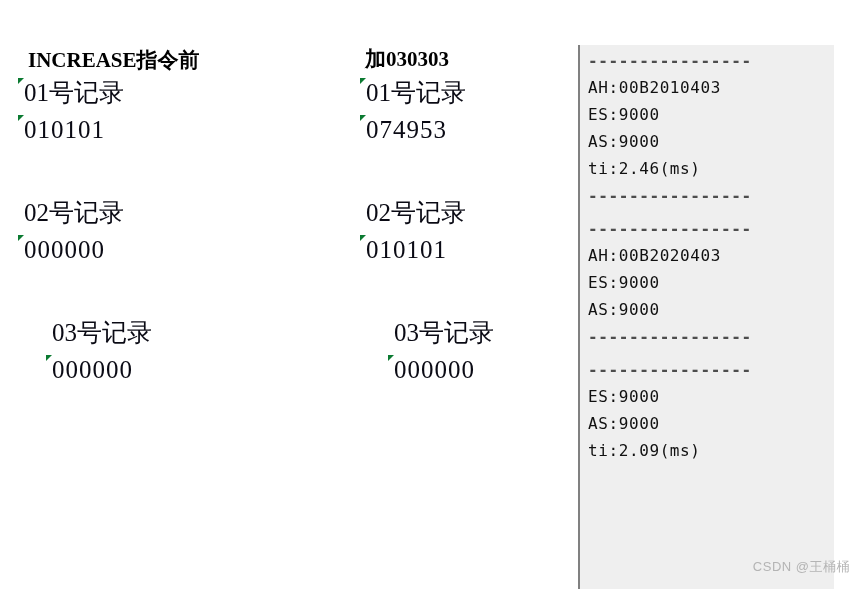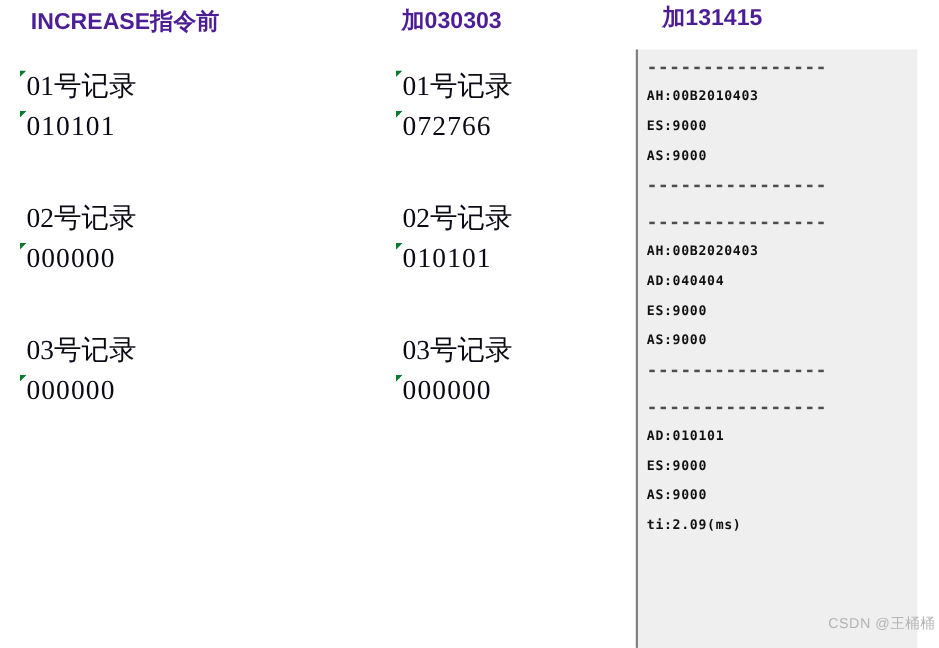"INCREASE指令前" .col-header { color: #4c1d95 -> #000000; font-family: Liberation Sans, sans-serif -> Liberation Serif, serif; margin-top: none -> 40px }
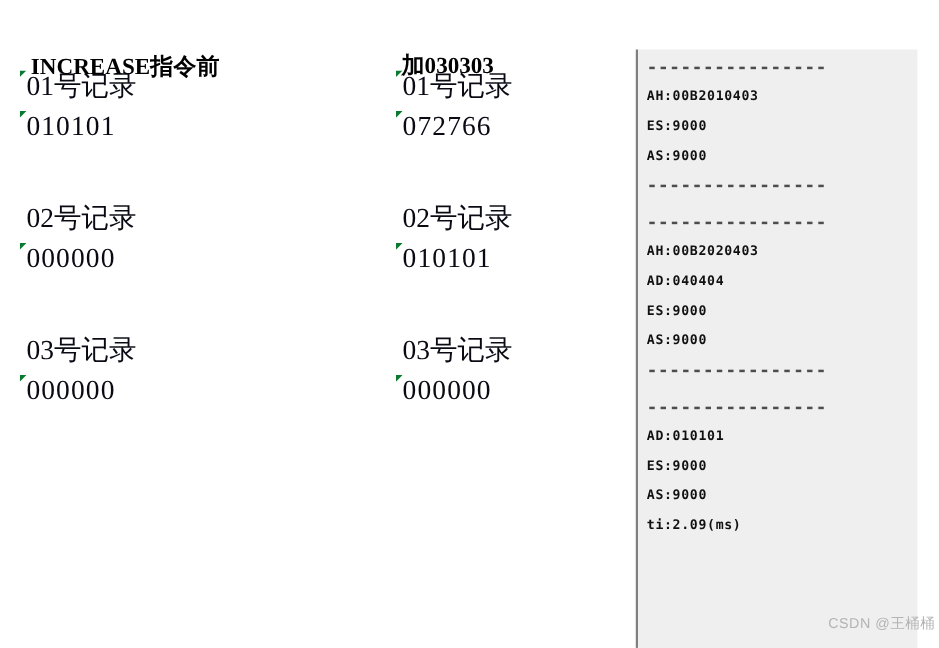"01号记录" .record-col { top: 60px -> 74px }
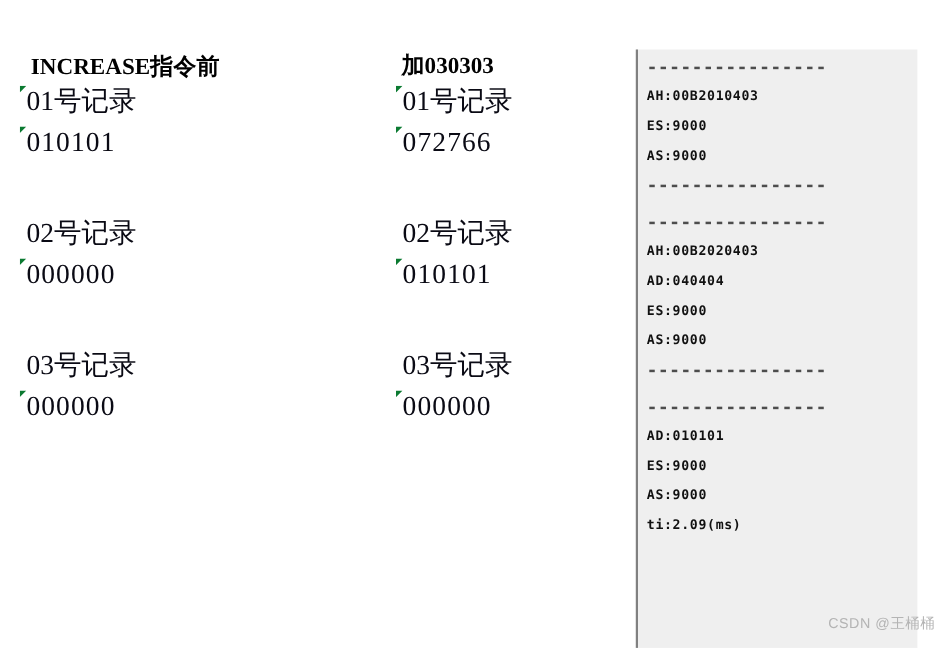"AH:00B2010403" .term-line { font-size: 12px -> 16px; font-weight: bold -> normal }
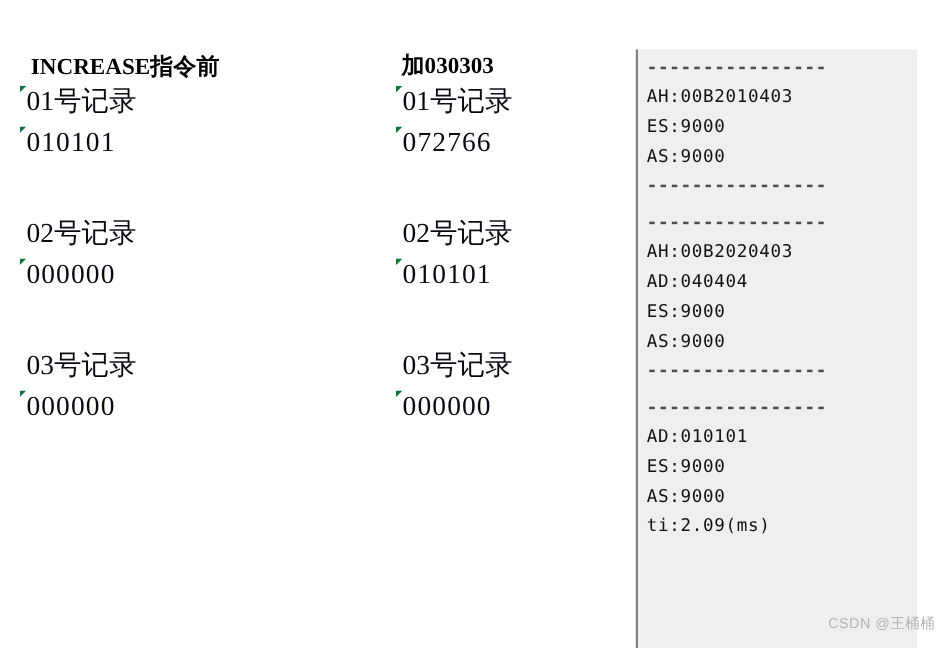"072766" span { text: 072766 -> 074953 }
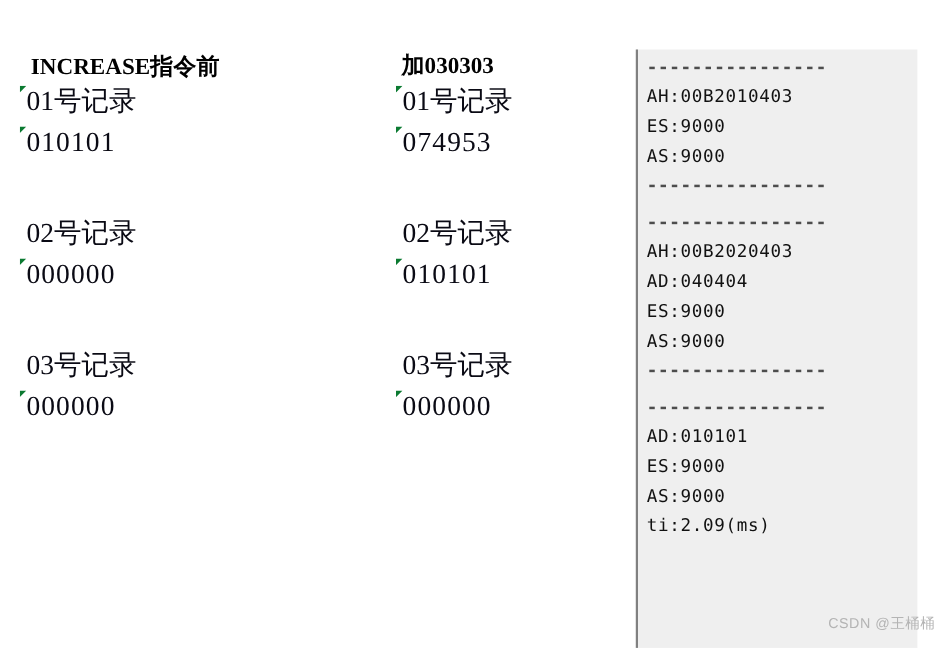"ti:2.46(ms)" div.term-line { html: none -> <div>ti:2.46(ms)</div> }
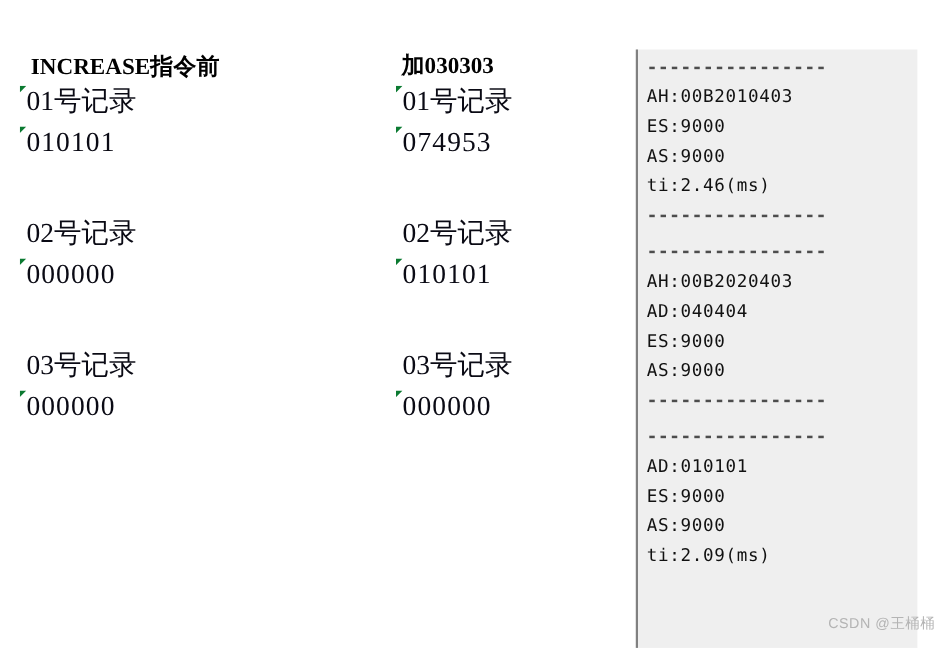"AD:040404" div.term-line { html: <div>AD:040404</div> -> none }
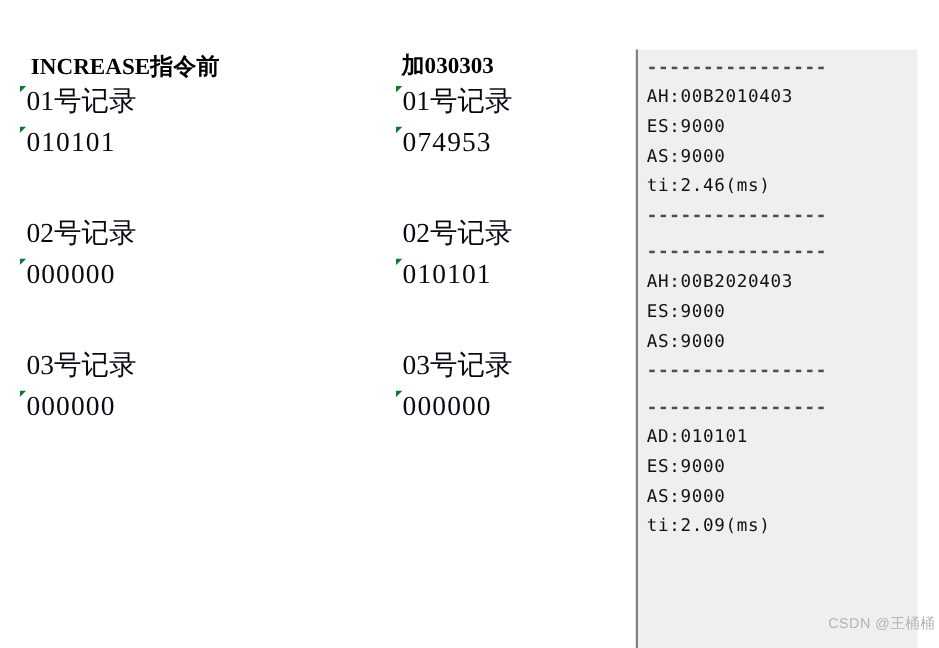"03号记录" .record:last-child { margin-left: none -> 28px }
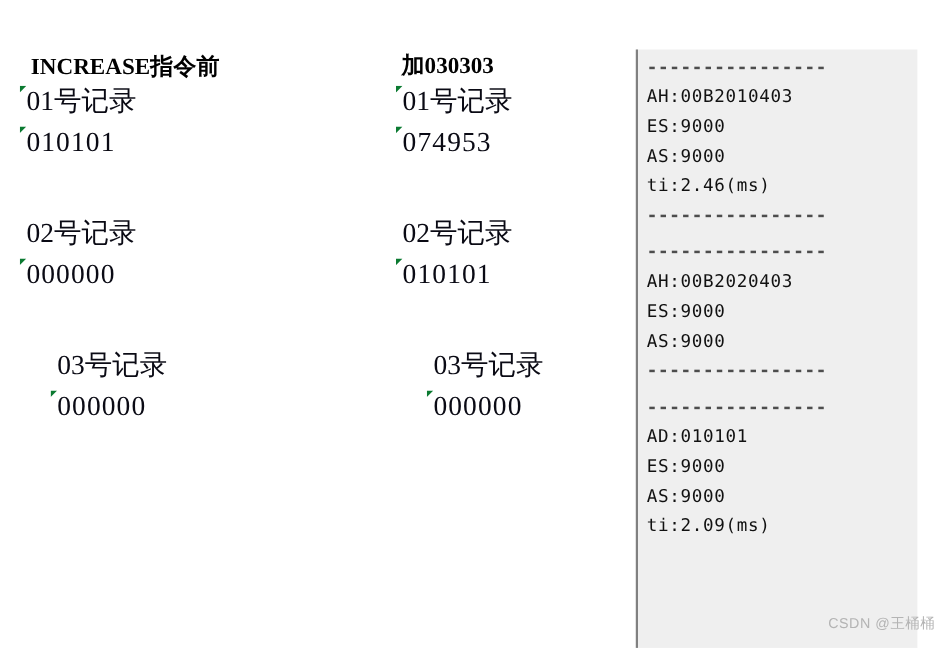"AD:010101" div.term-line { html: <div>AD:010101</div> -> none }
